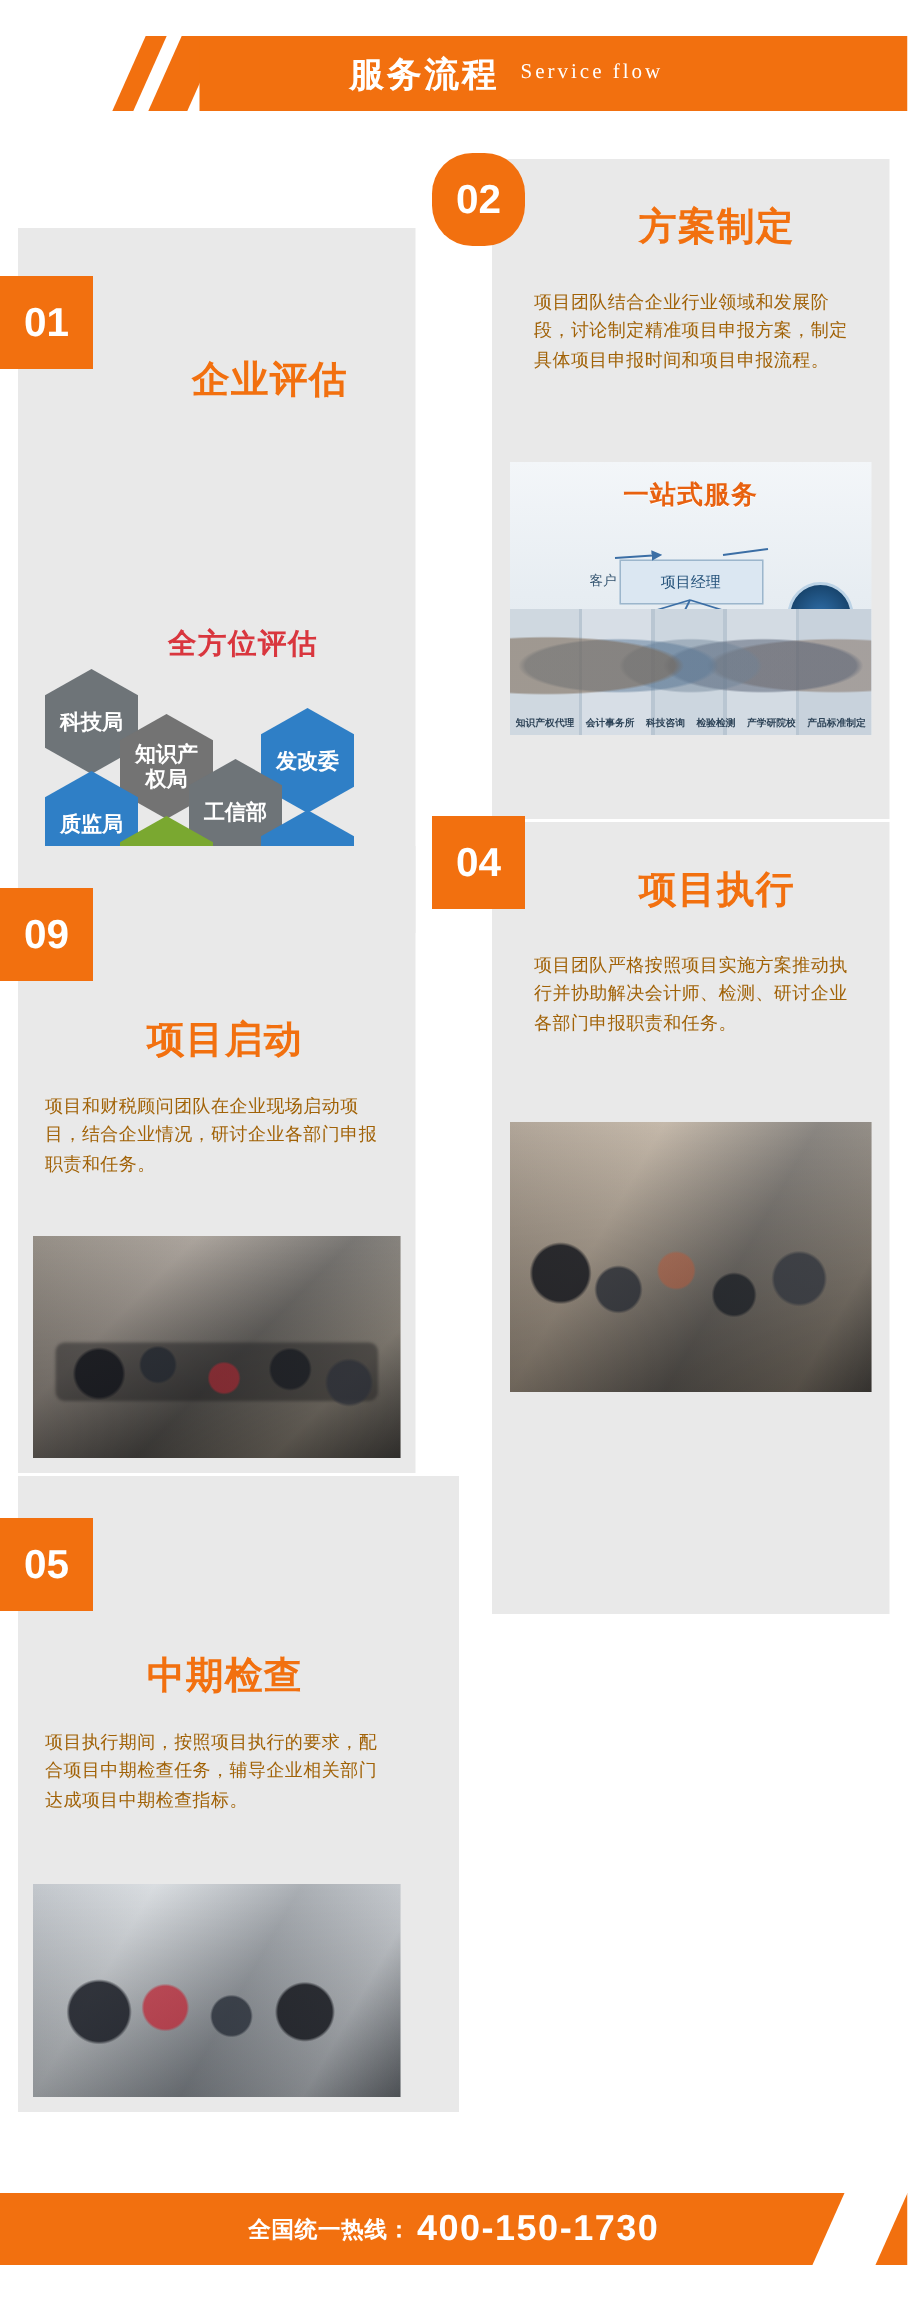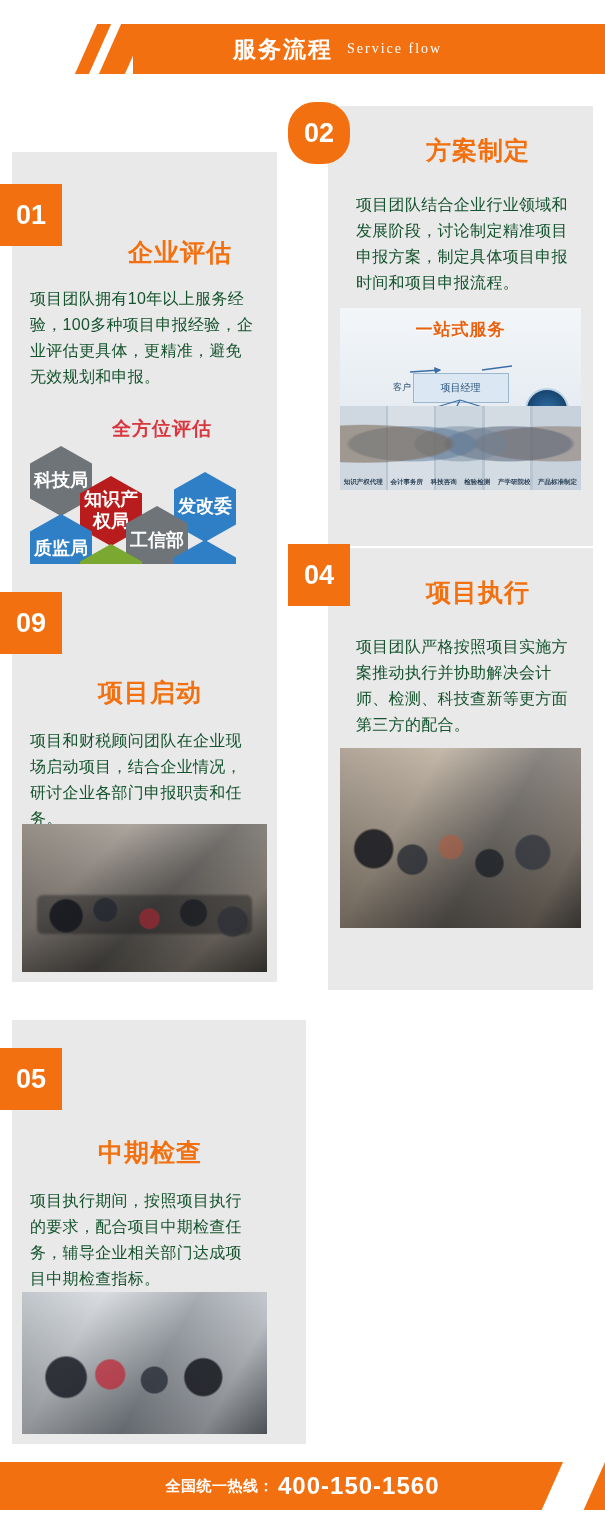"项目团队结合企业行业领域和发展阶段，讨论制定精准项目申报方案，制定具体项目申报时" .card-text { color: #14532d -> #a16207; font-size: 16px -> 12px }
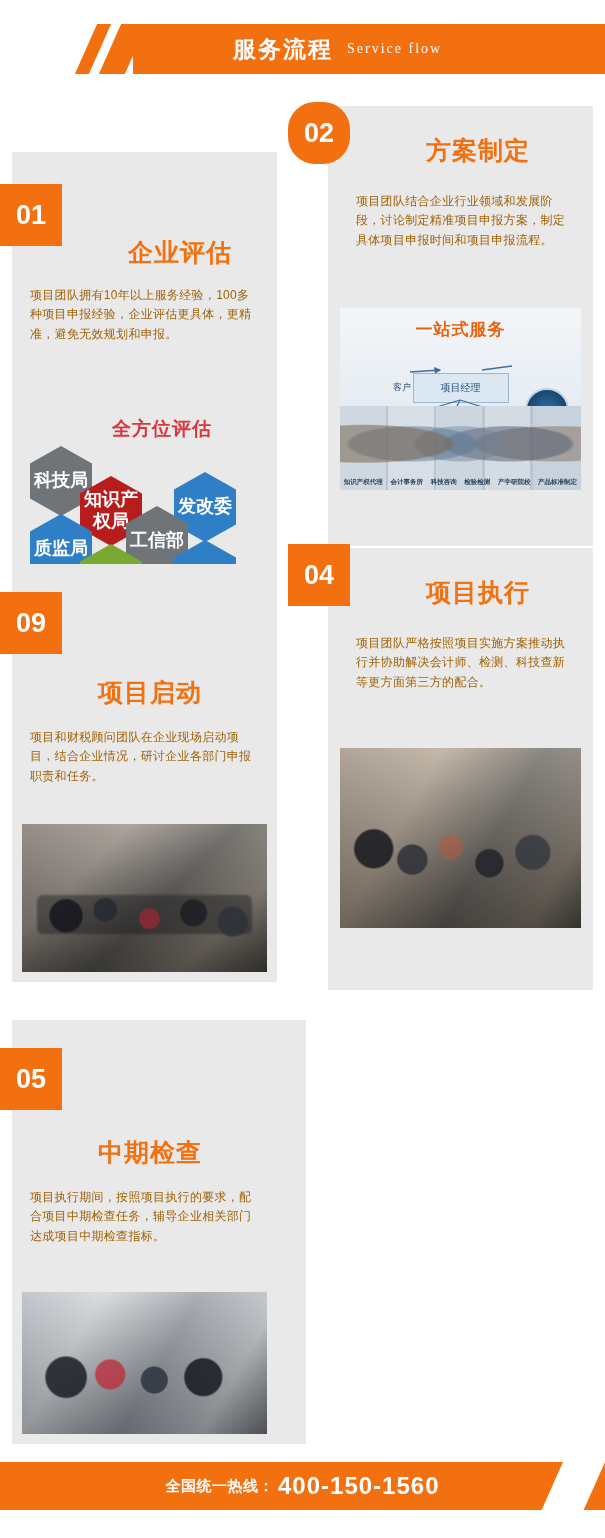"项目团队拥有10年以上服务经验，100多种项目申报经验，企业评估更具体，更精准，" div.card-text { html: <div>项目团队拥有10年以上服务经验，100多种项目申报经验，企业评估更具体，更精准，避免无效规划和申报。</div> -> none }
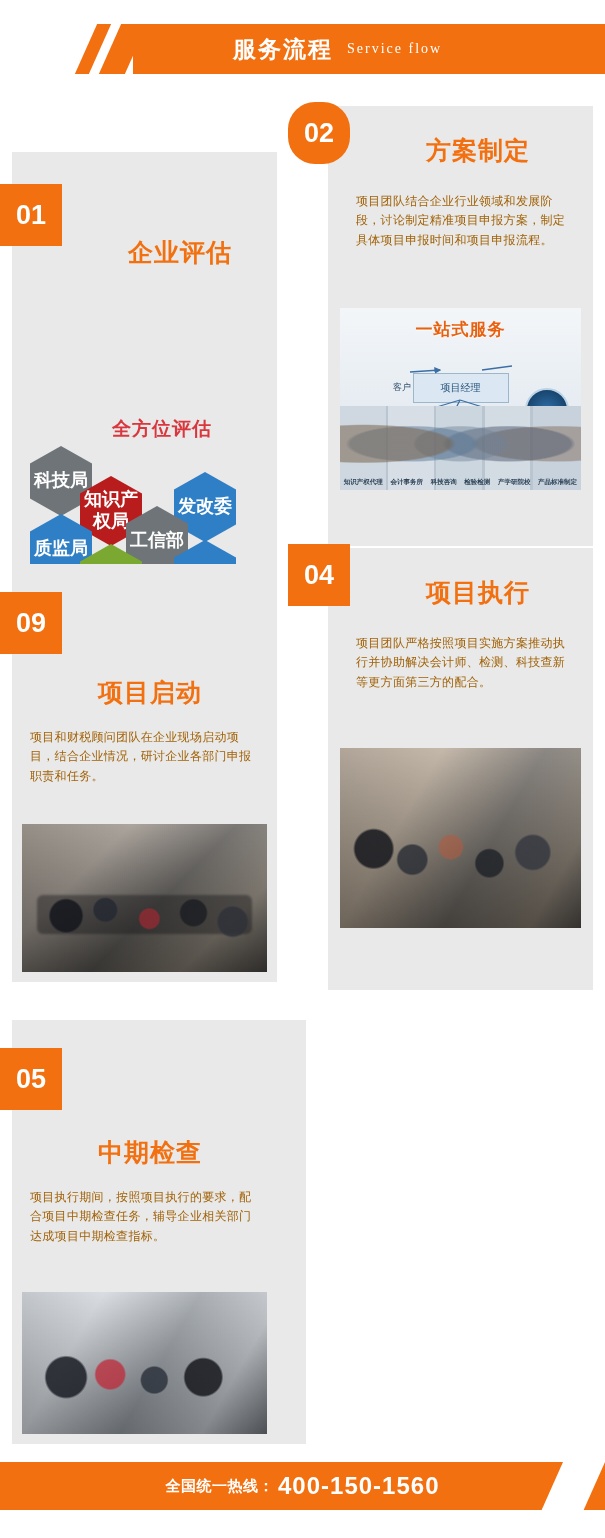"科技局" .hex { font-size: 18px -> 14px }
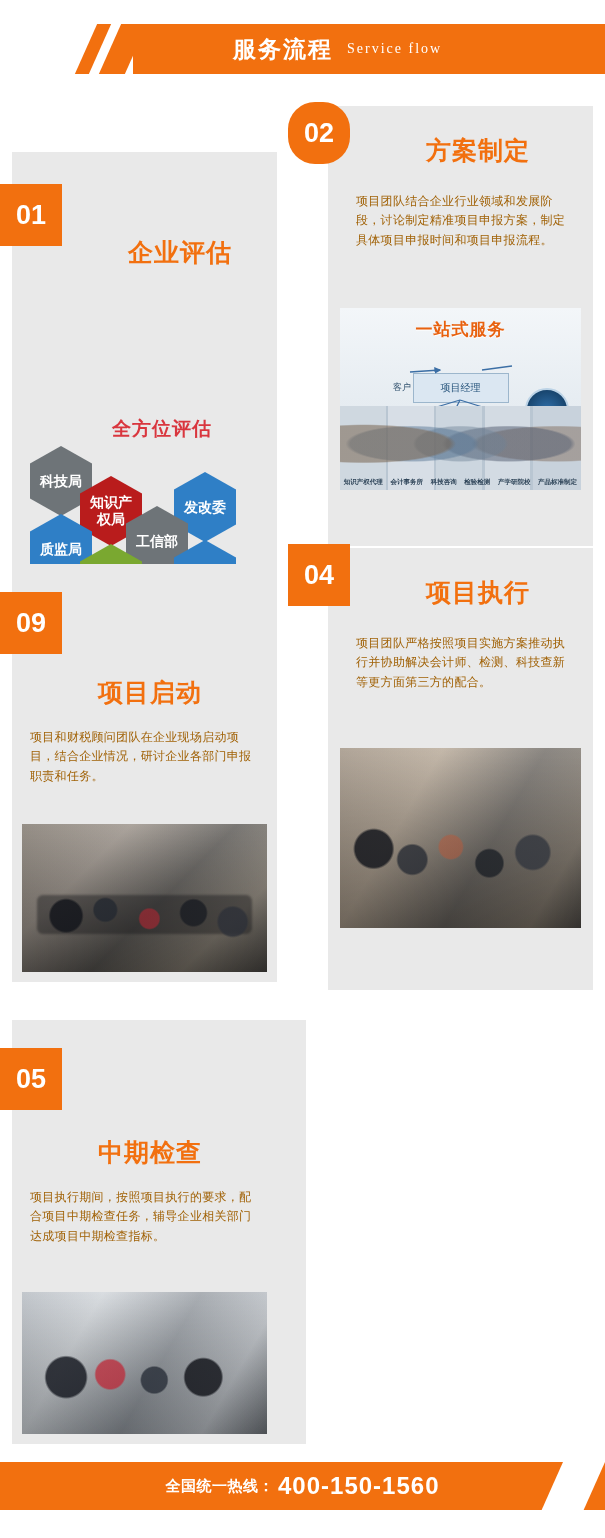"知识产权局" div.hex { background: #b91c1c -> #737373 }
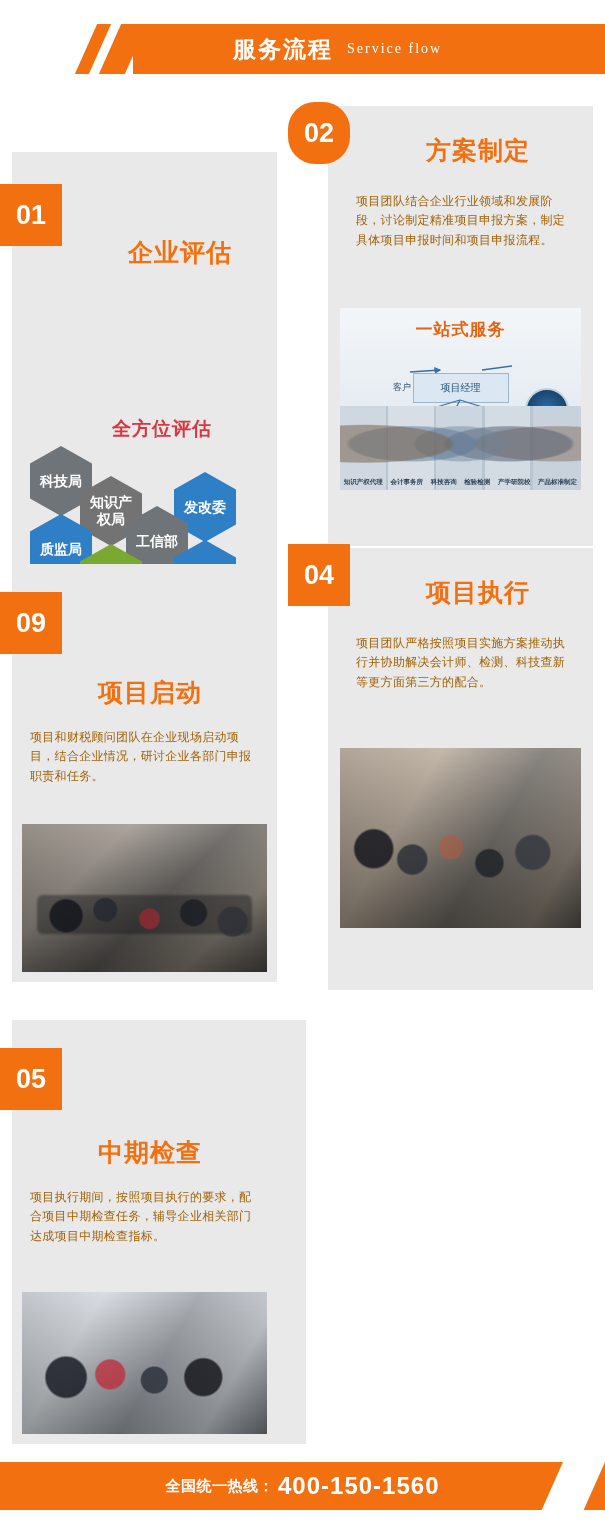"04" div.card { height: 442px -> 528px }
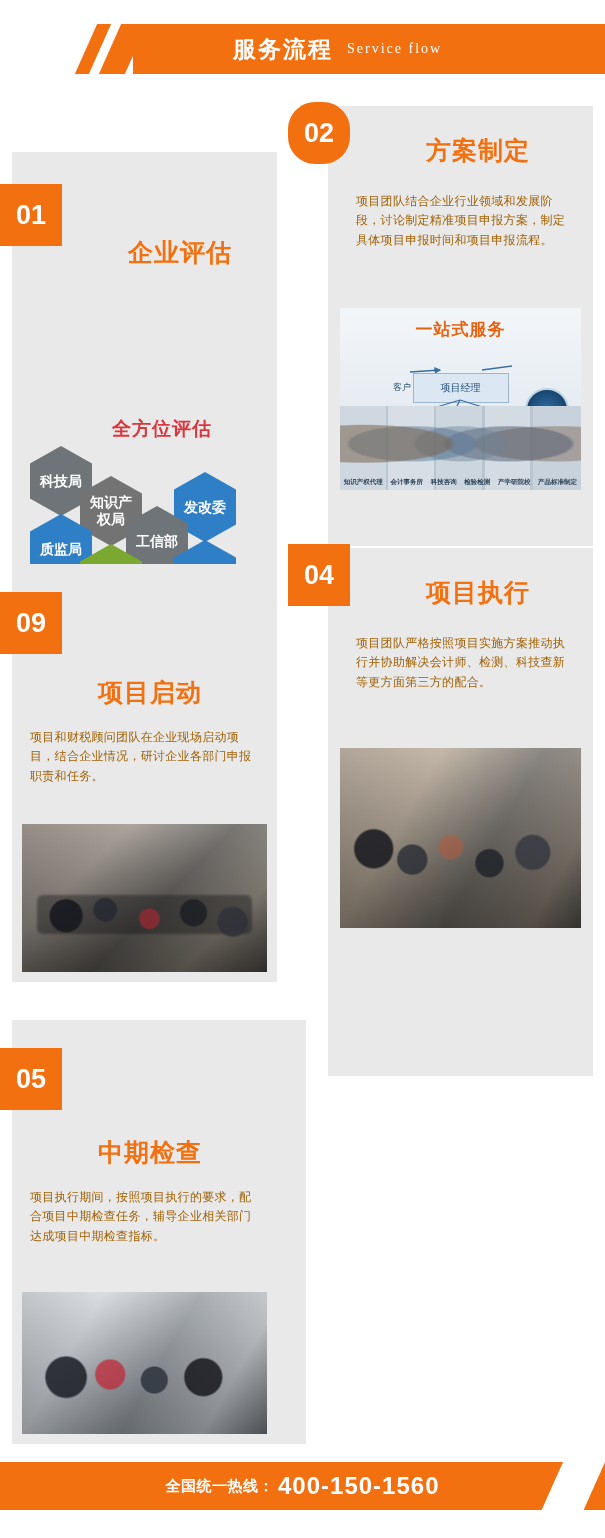"项目团队严格按照项目实施方案推动执行并协助解决会计师、检测、科技查新等更方面第三" div.card-text { text: 科技查新等更方面第三方的配合 -> 研讨企业各部门申报职责和任务 }
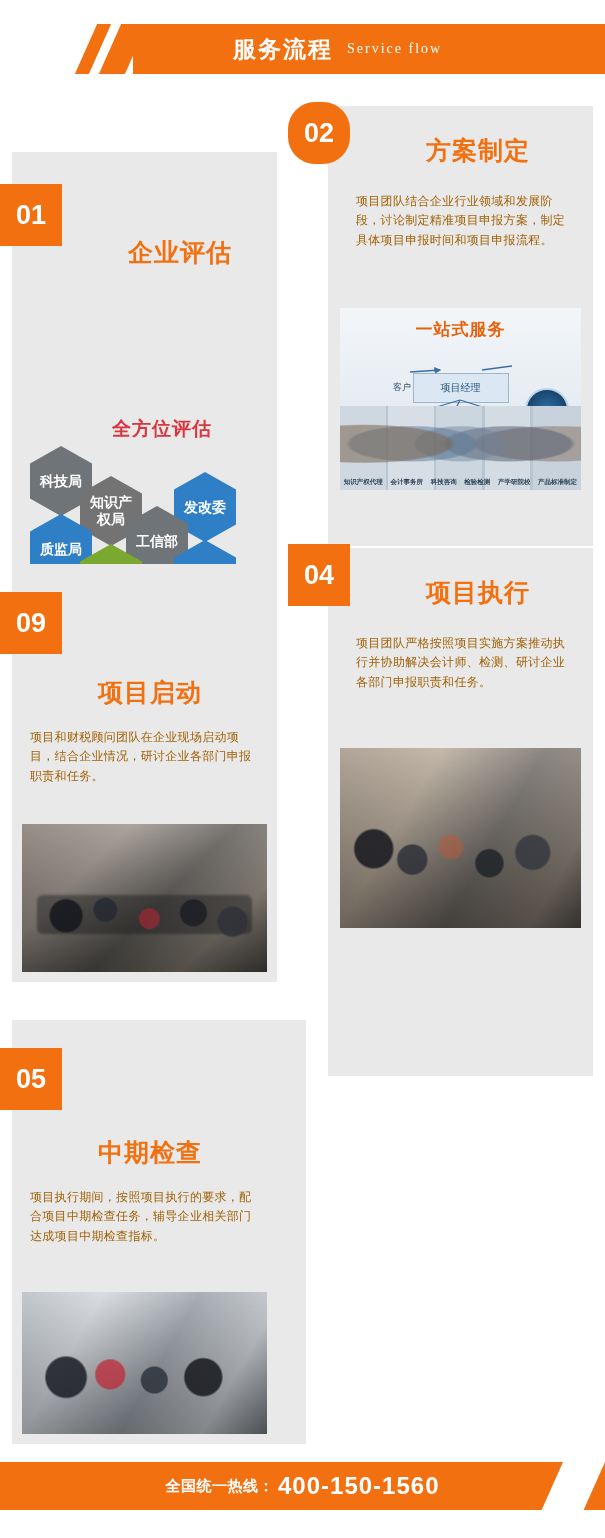"05" div.card { top: 928px -> 892px }
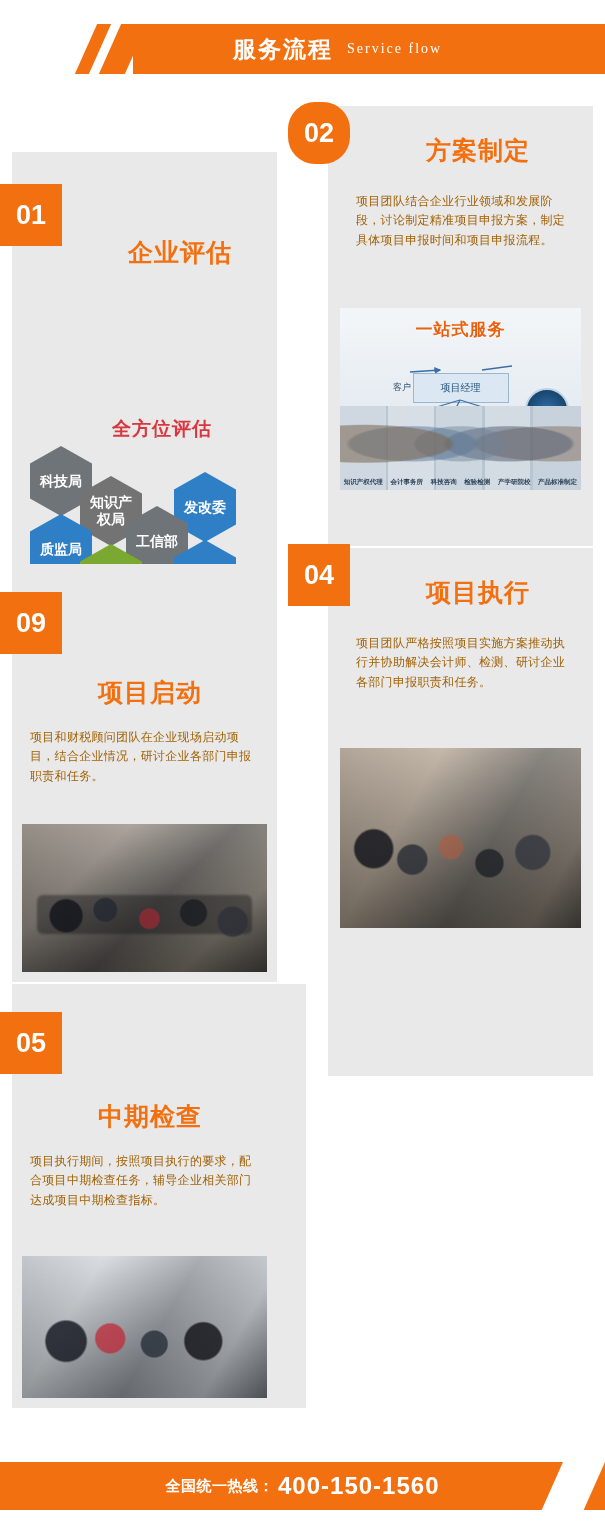"400-150-1560" span.footer-phone { text: 400-150-1560 -> 400-150-1730 }
